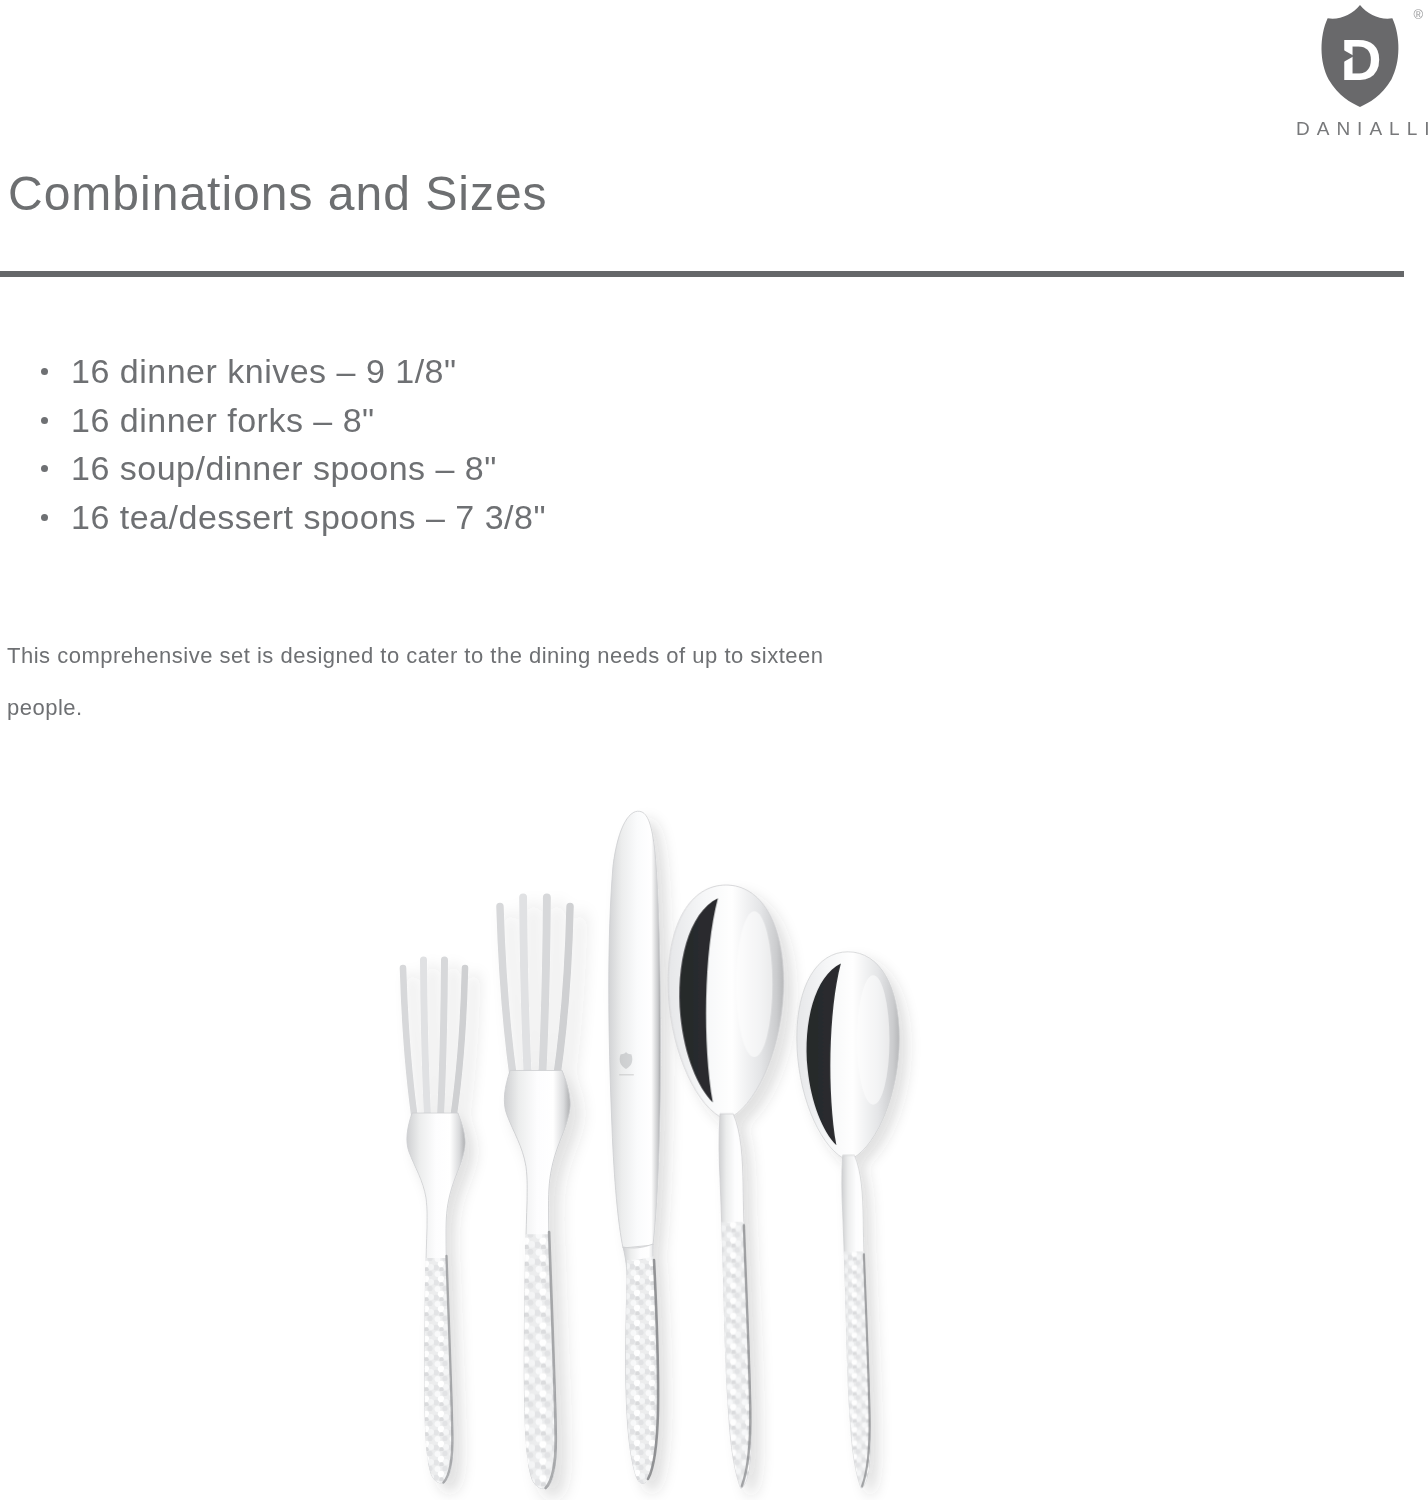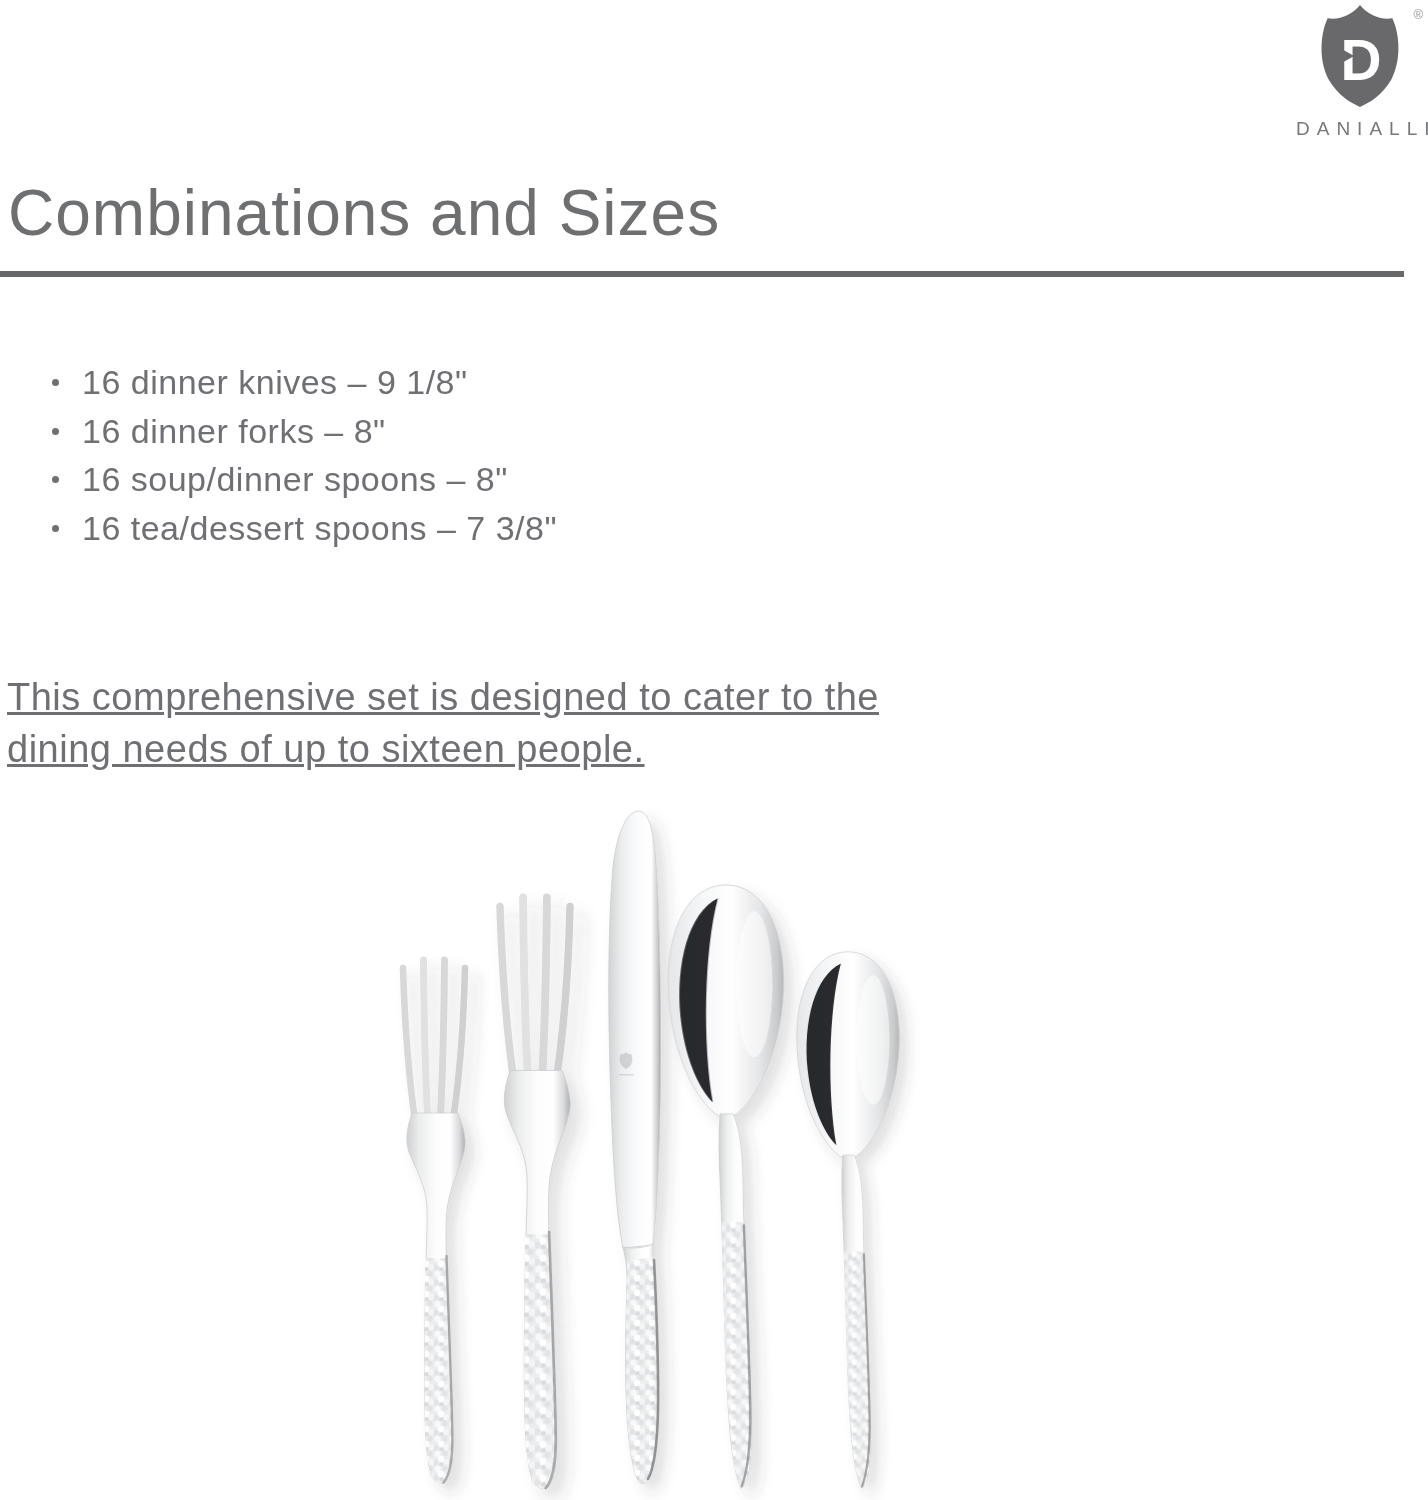"Combinations and Sizes" .headline { font-size: 64px -> 48px }
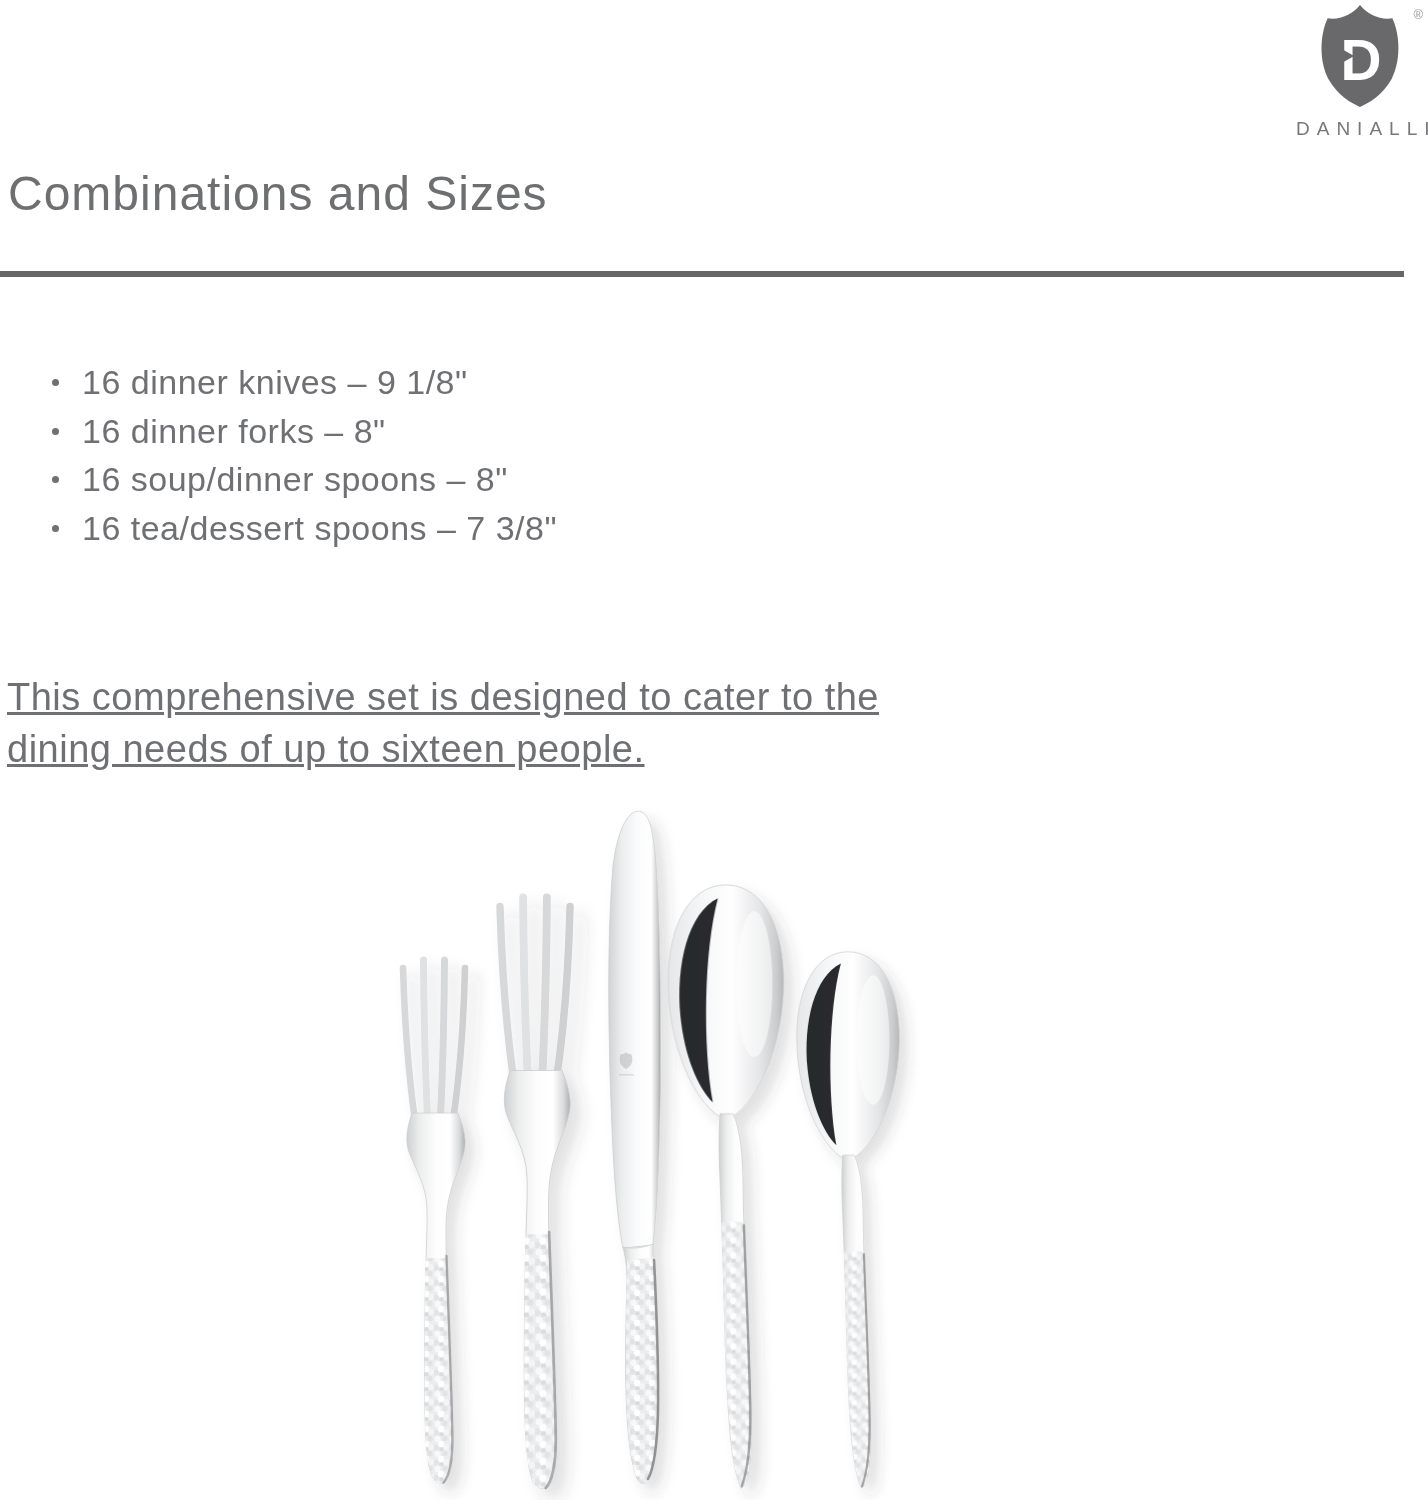"16 dinner knives – 9" .spec-list { margin: 16px -> 5px }
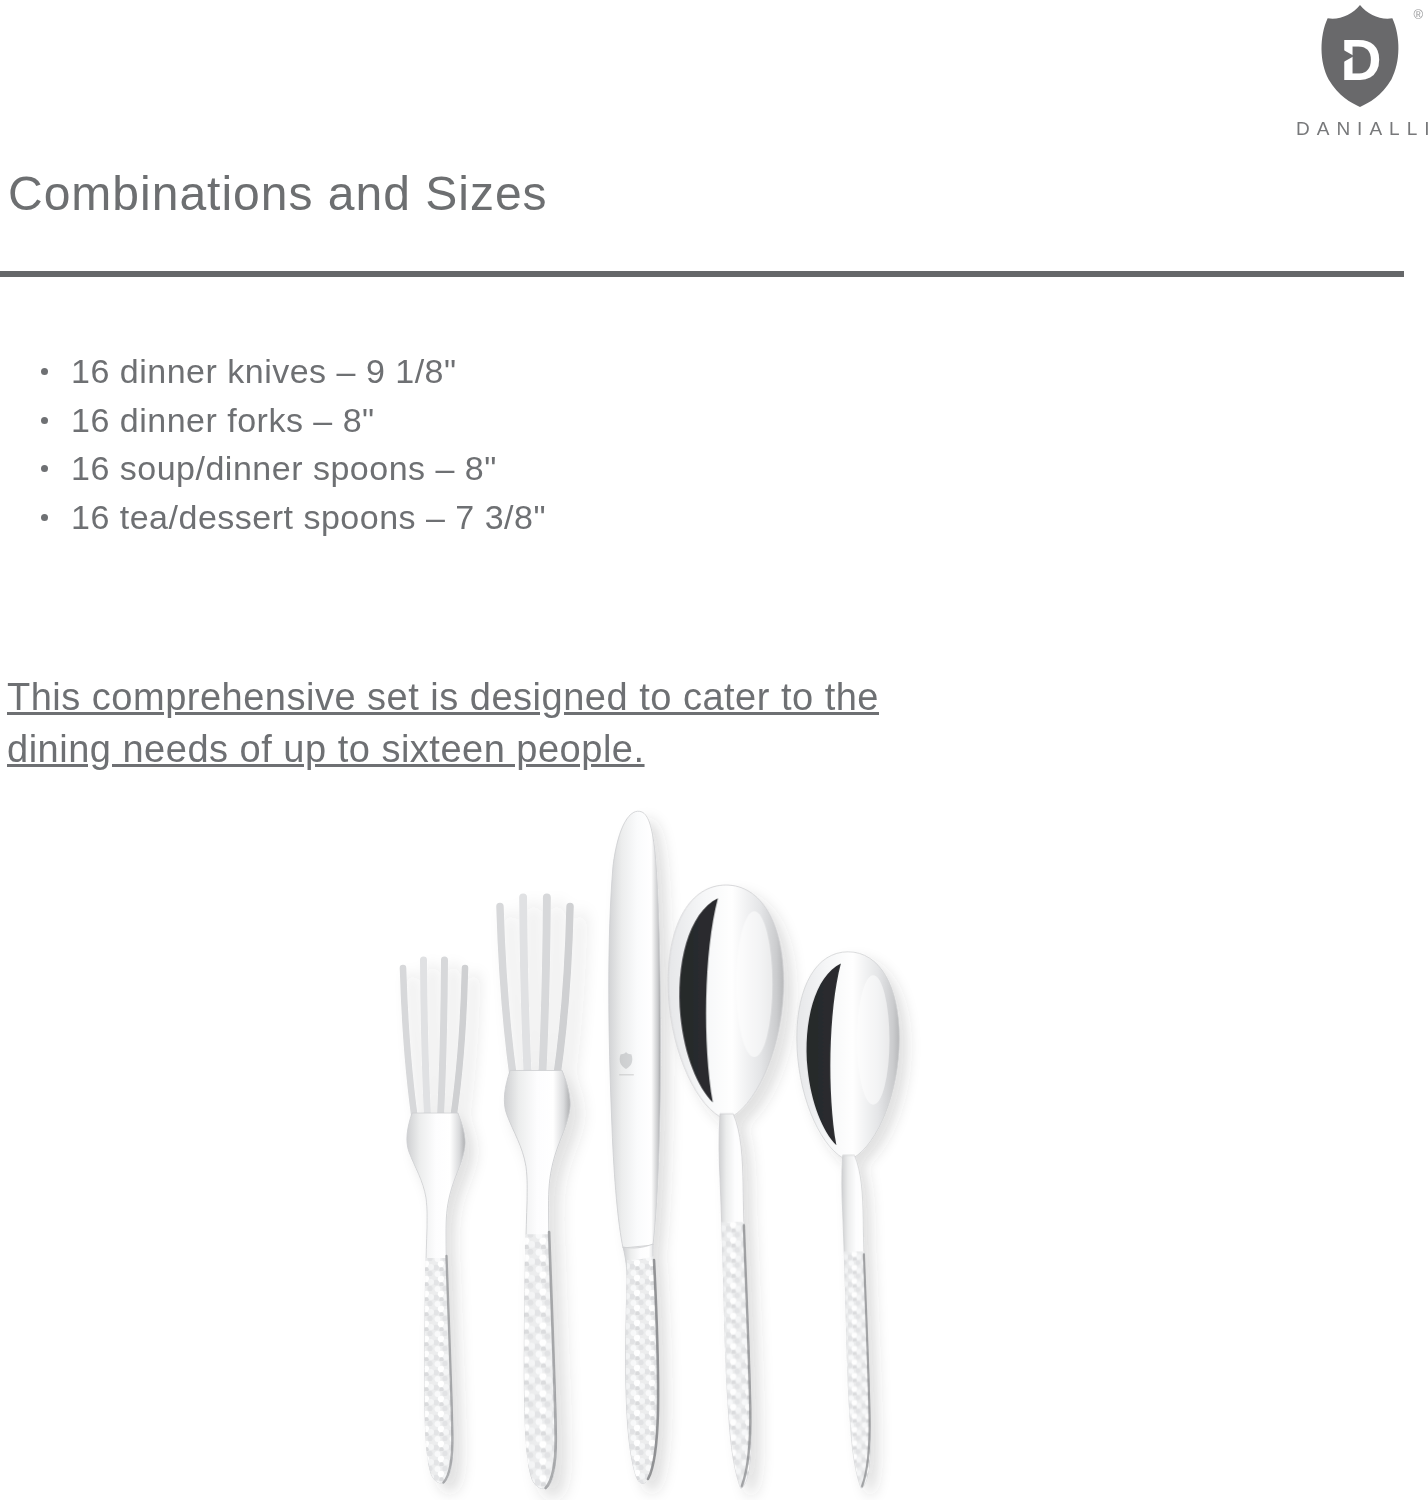"This comprehensive set is designed" .description { font-size: 38px -> 22px; text-decoration: underline -> none; top: 633px -> 608px }
